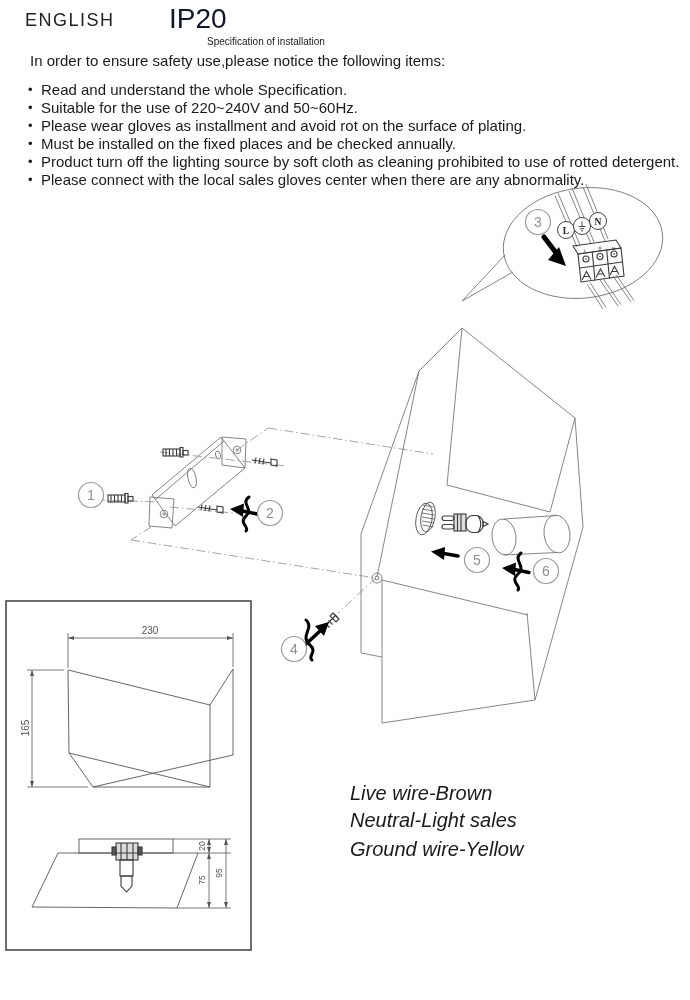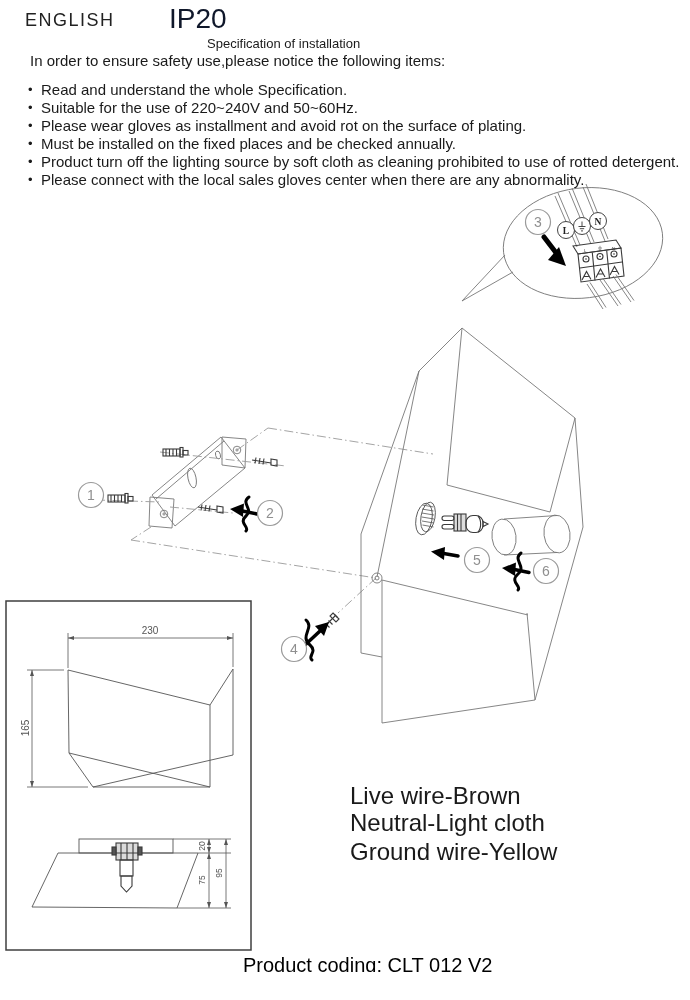"Specification of installation" .subtitle { font-size: 13px -> 10px }
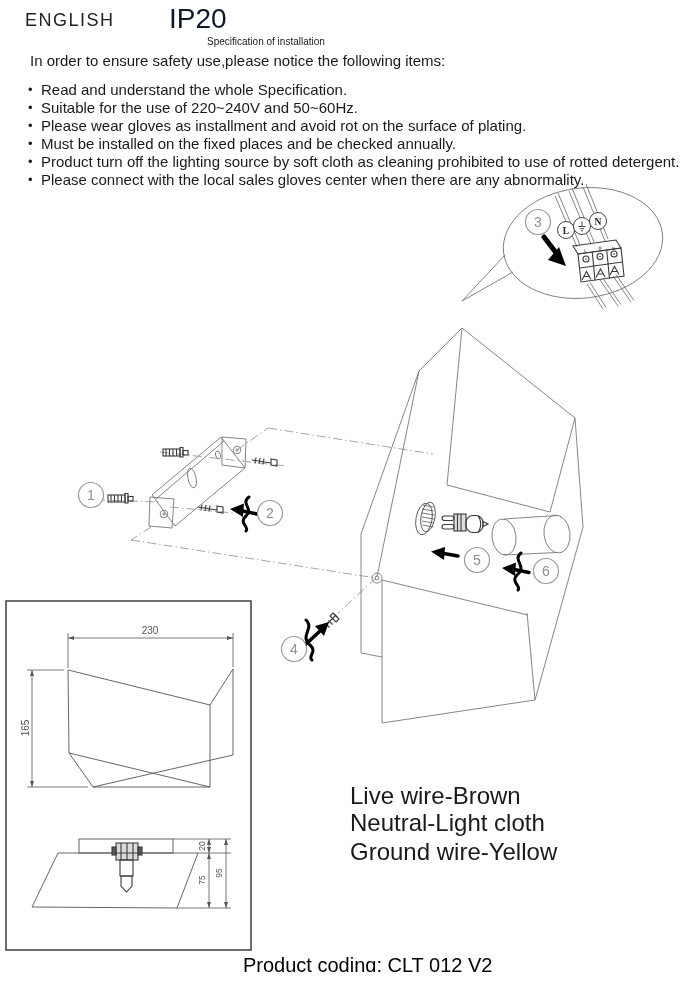"Live wire-Brown" .wire { font-size: 24px -> 20px; font-style: none -> italic }
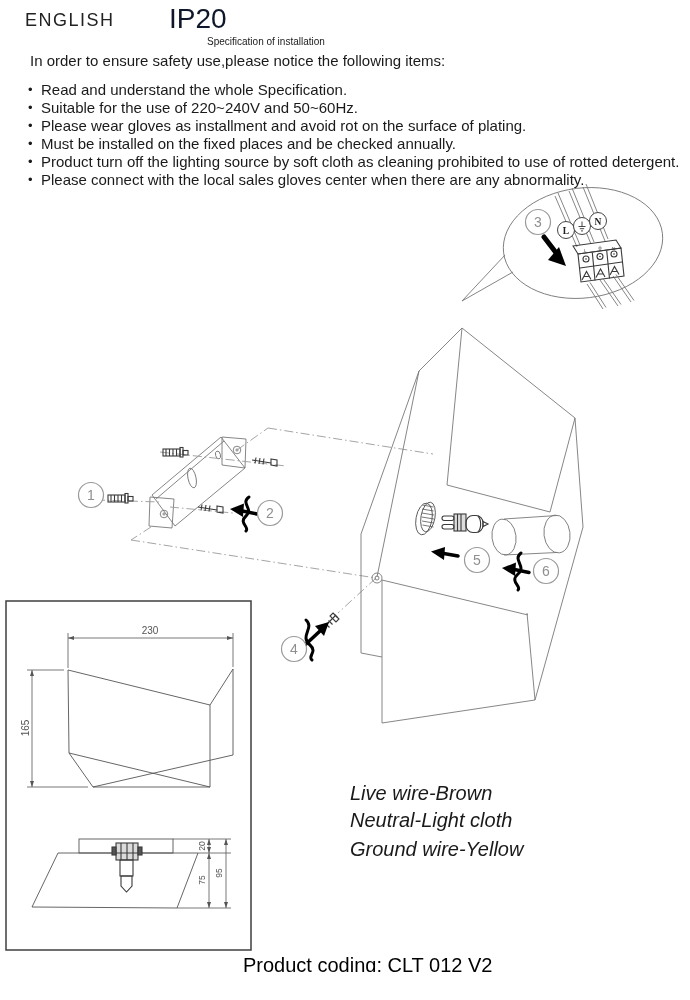"Neutral-Light cloth" div.abs { text: cloth -> sales }
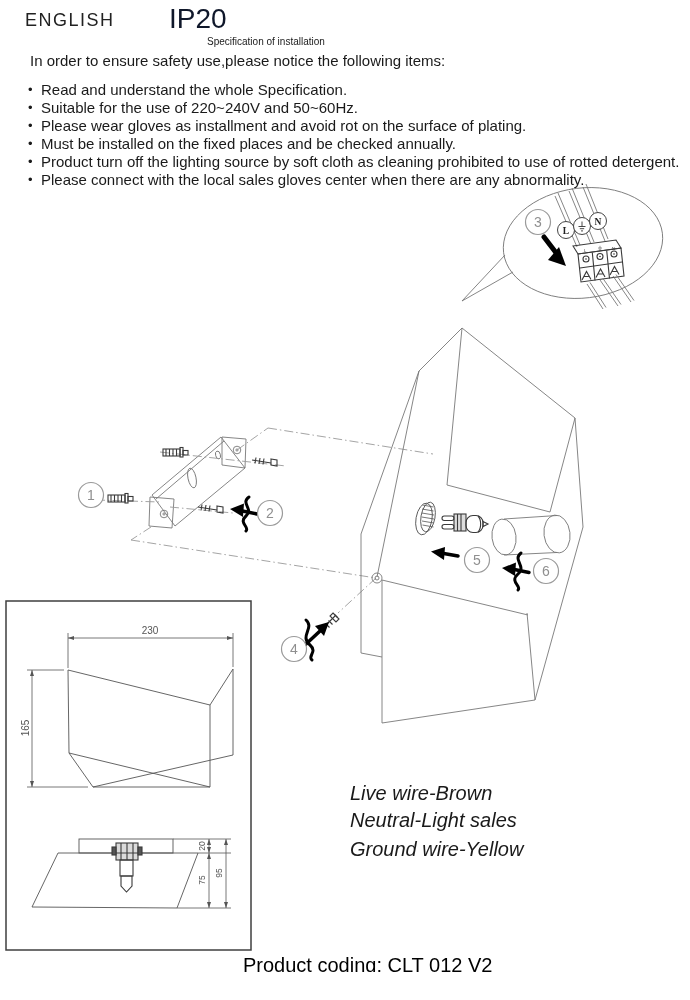"Product coding: CLT 012 V2" div.abs { html: <div>Product coding: CLT 012 V2</div> -> none }
